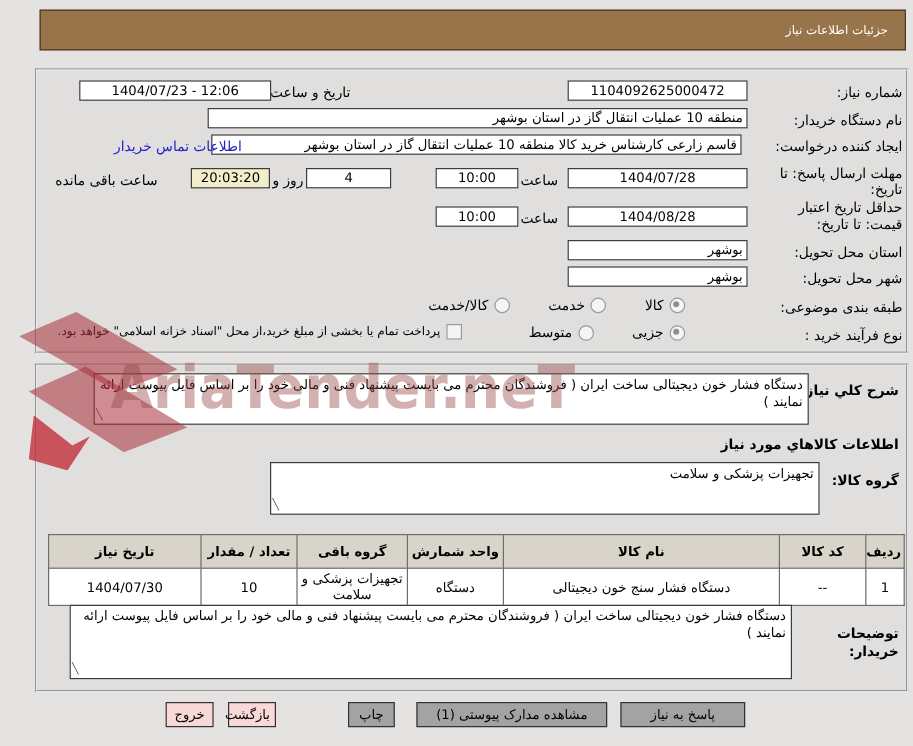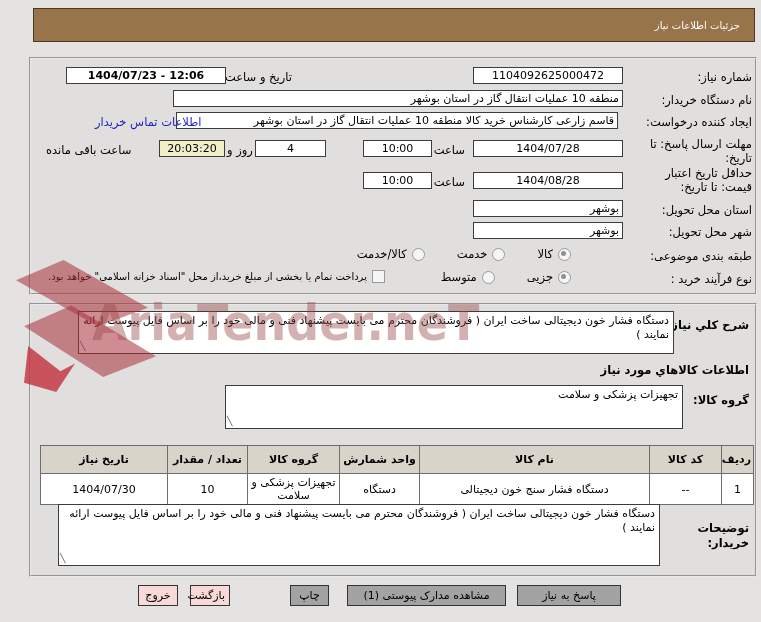"1404/07/23 - 12:06" div.fld { font-weight: bold -> none }
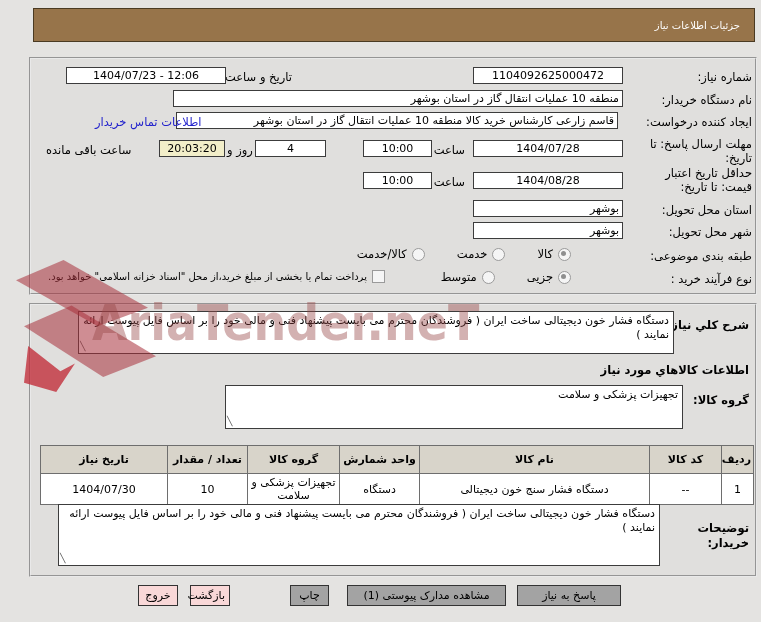"گروه کالا" th { text: کالا -> باقی }
